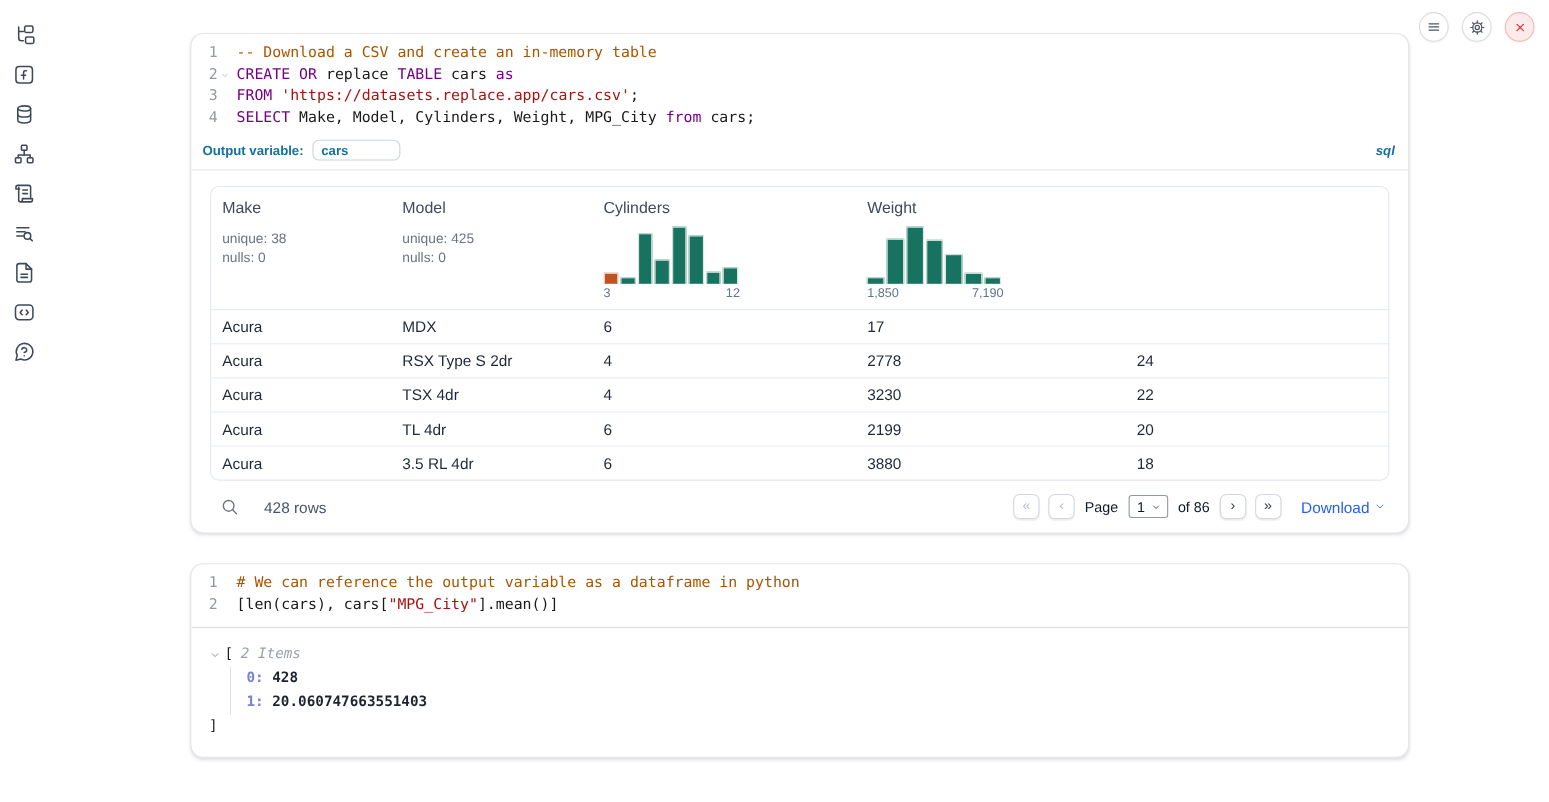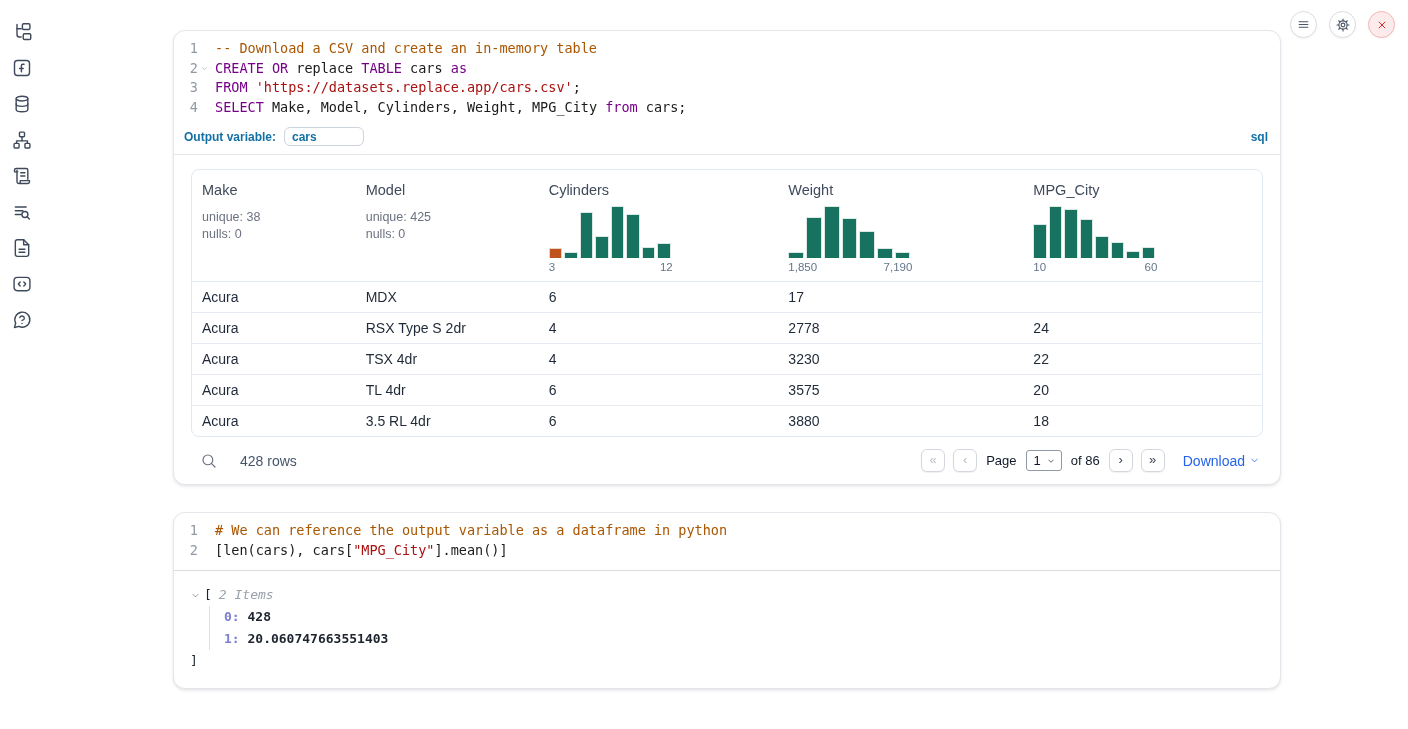"sql" .lang-badge { font-style: none -> italic }
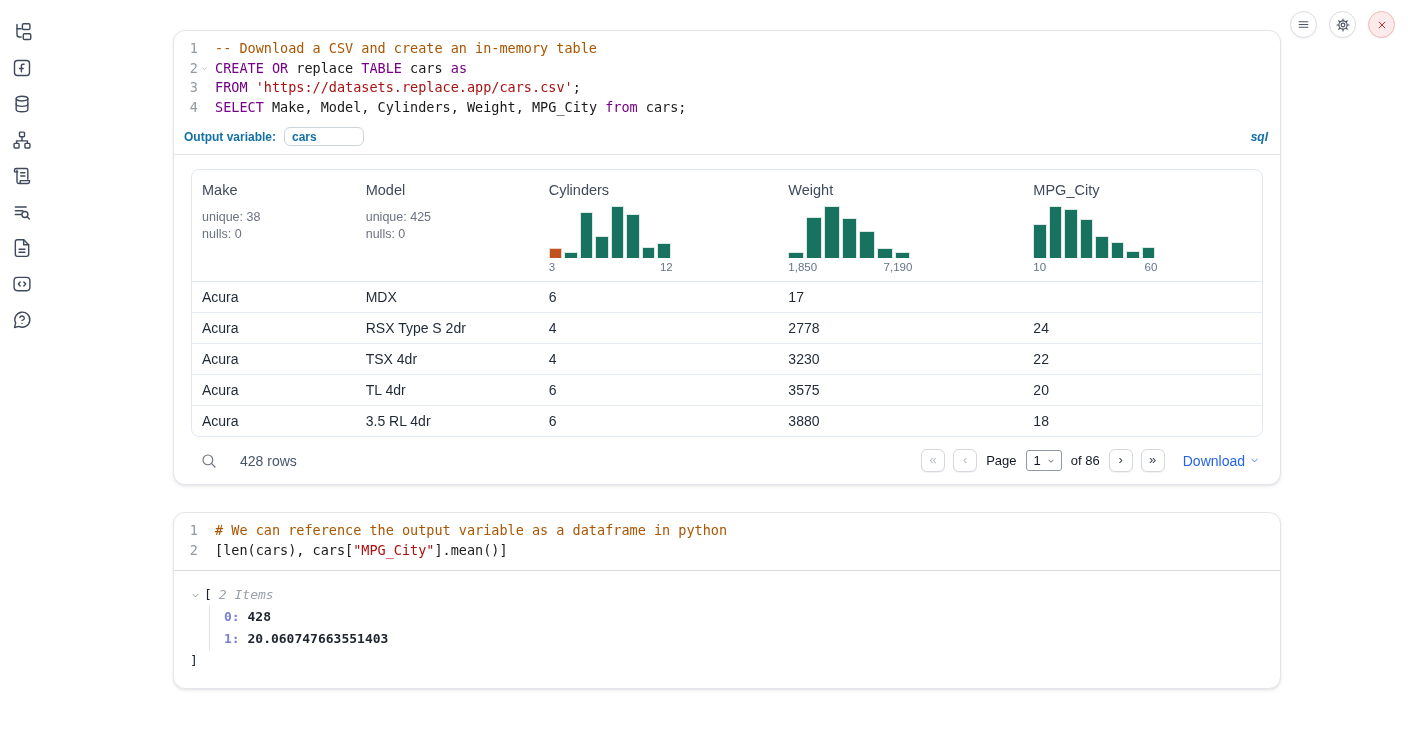"MPG_City" div.th-cell { html: <div> <div>MPG_City</div> <div> <div> <div></div> <div></div> <div></div> <div></div> <div></div> <div></div> <div></div> <div></div> </div> <div> <span>10</span> <span>60</span> </div> </div> </div> -> none }
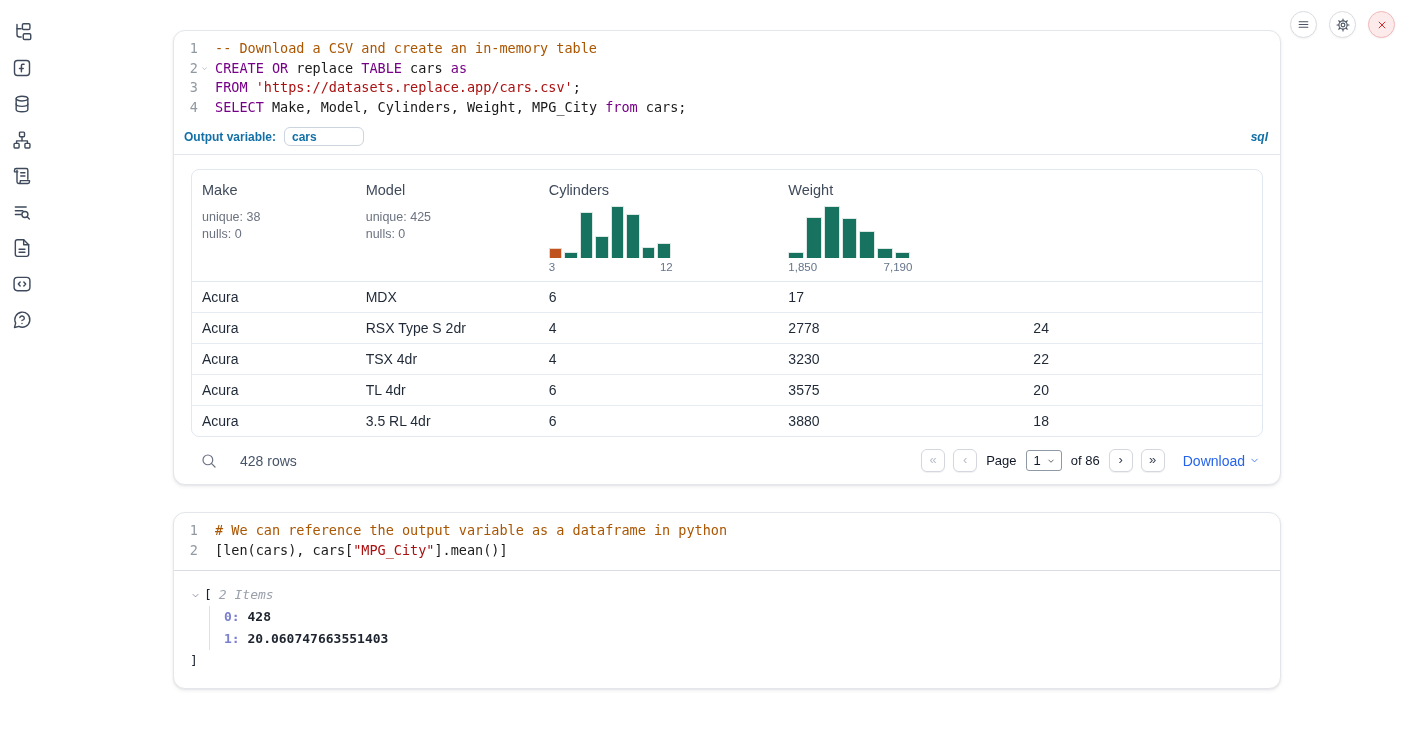"3575" div.tbl-cell { text: 3575 -> 2199 }
